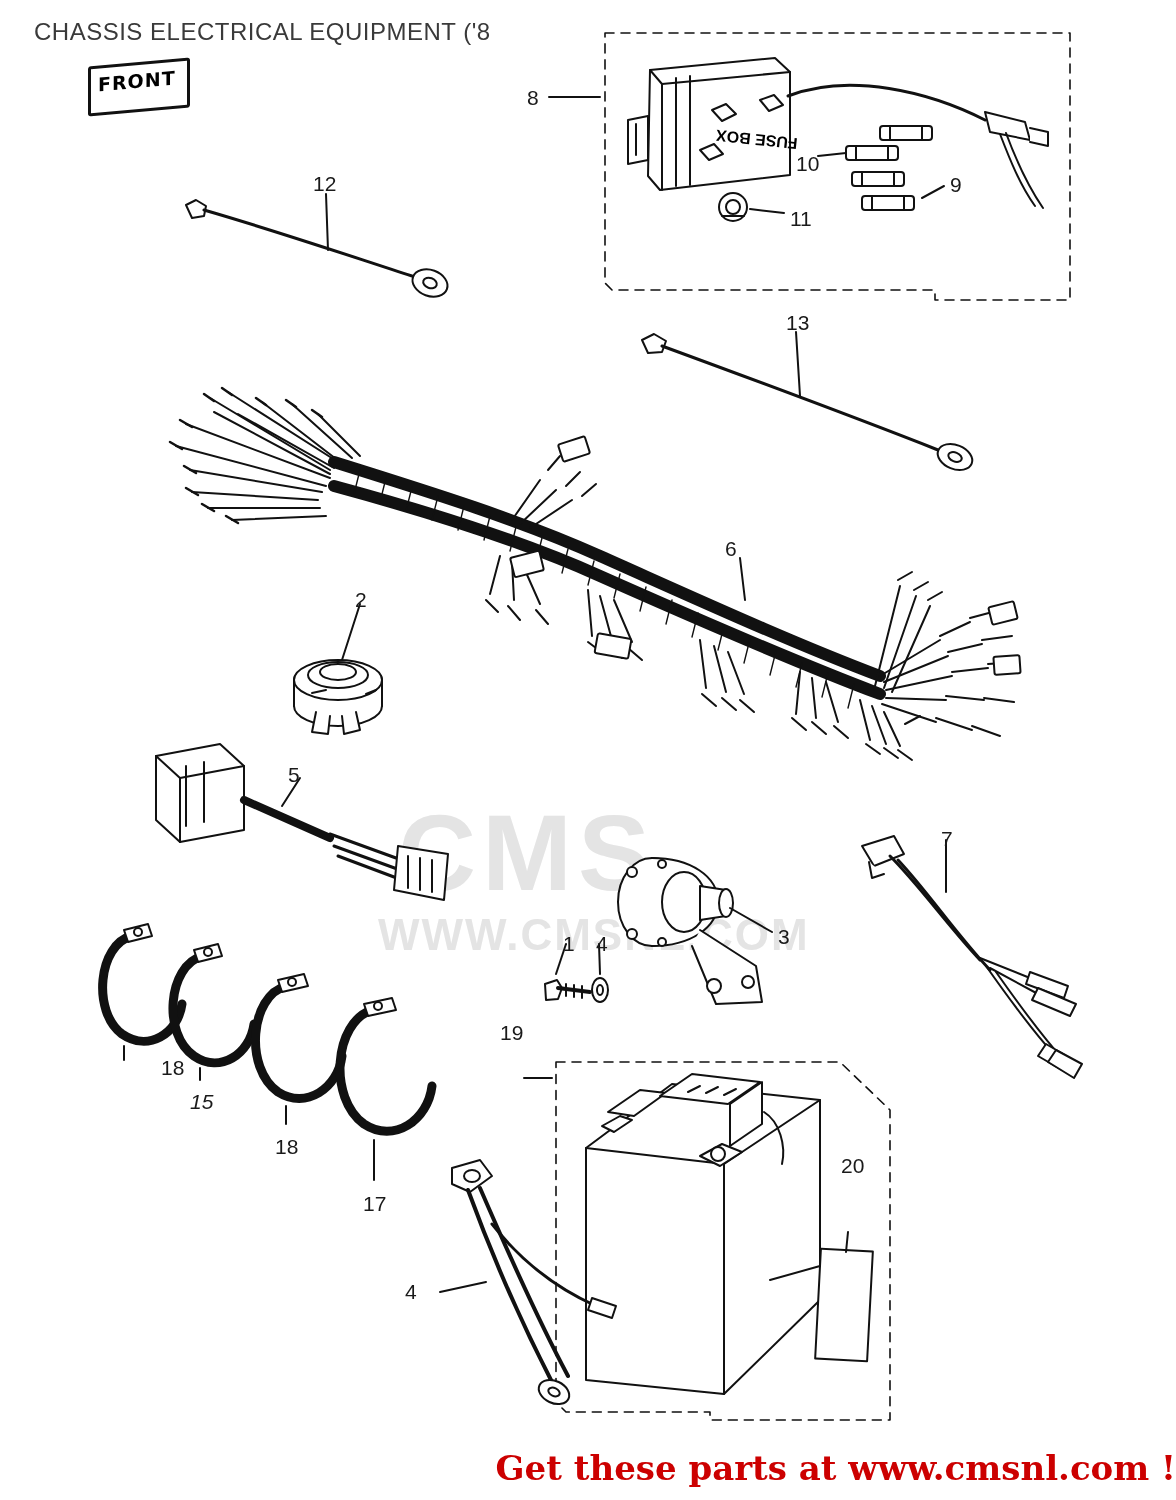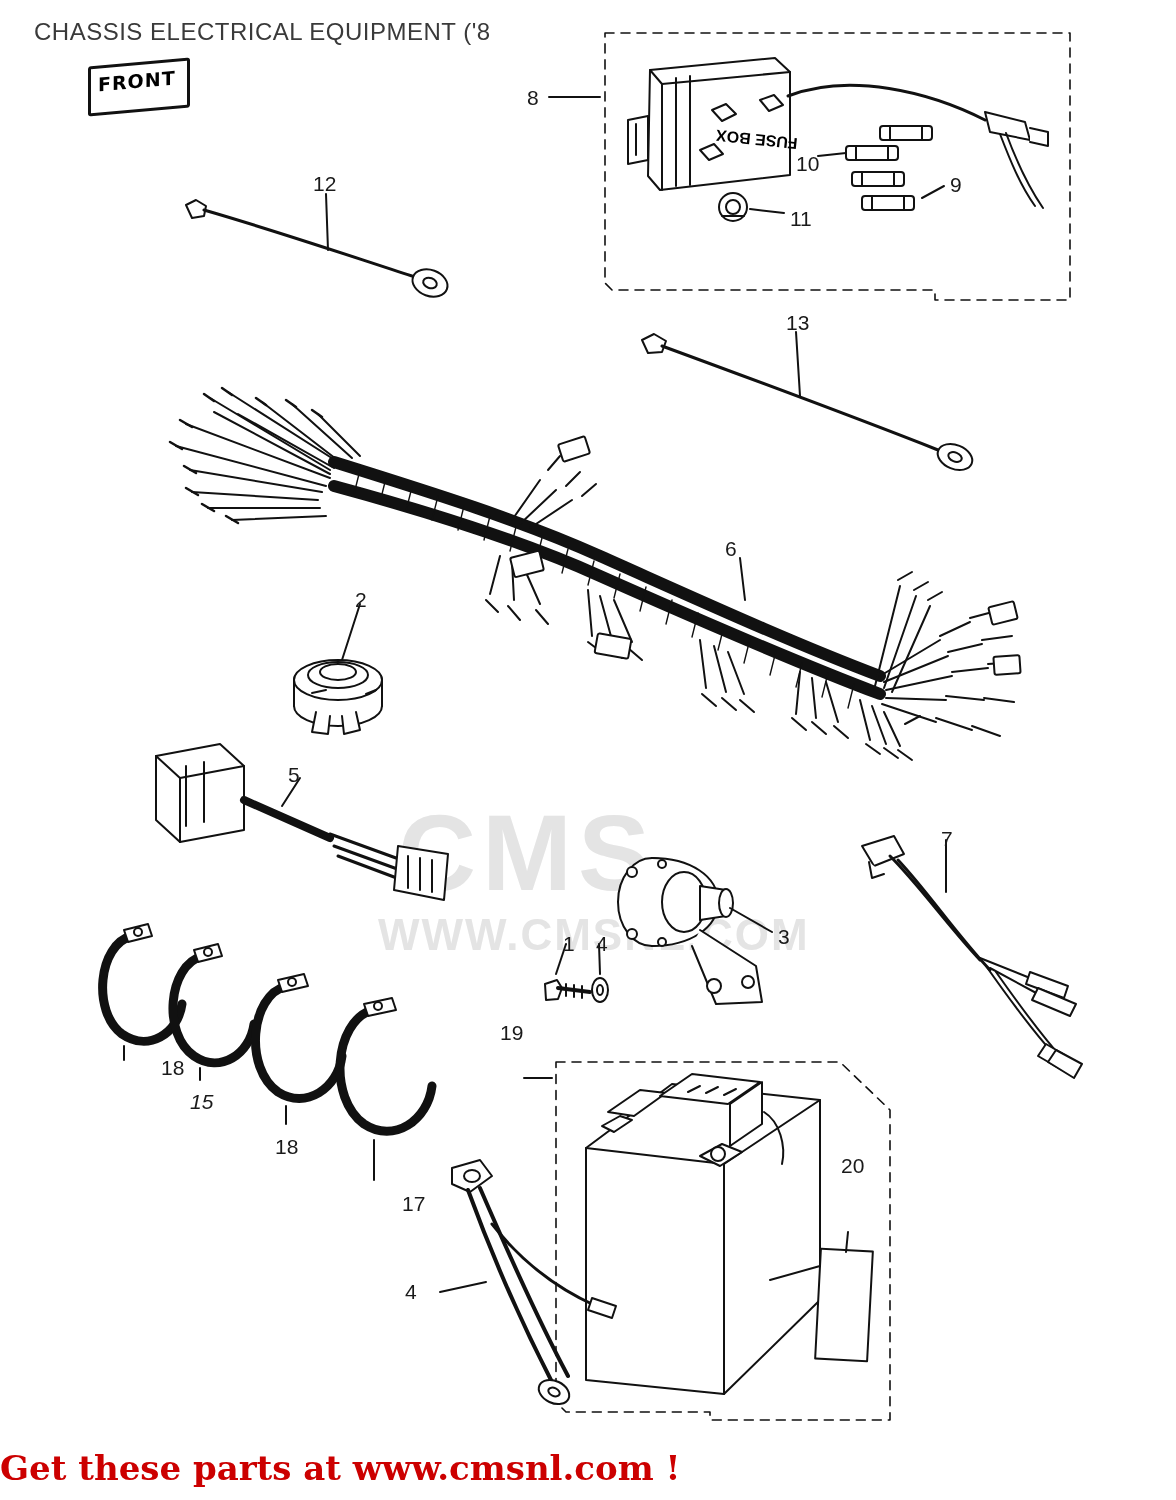"17" div.callout { margin-left: 39px -> none }
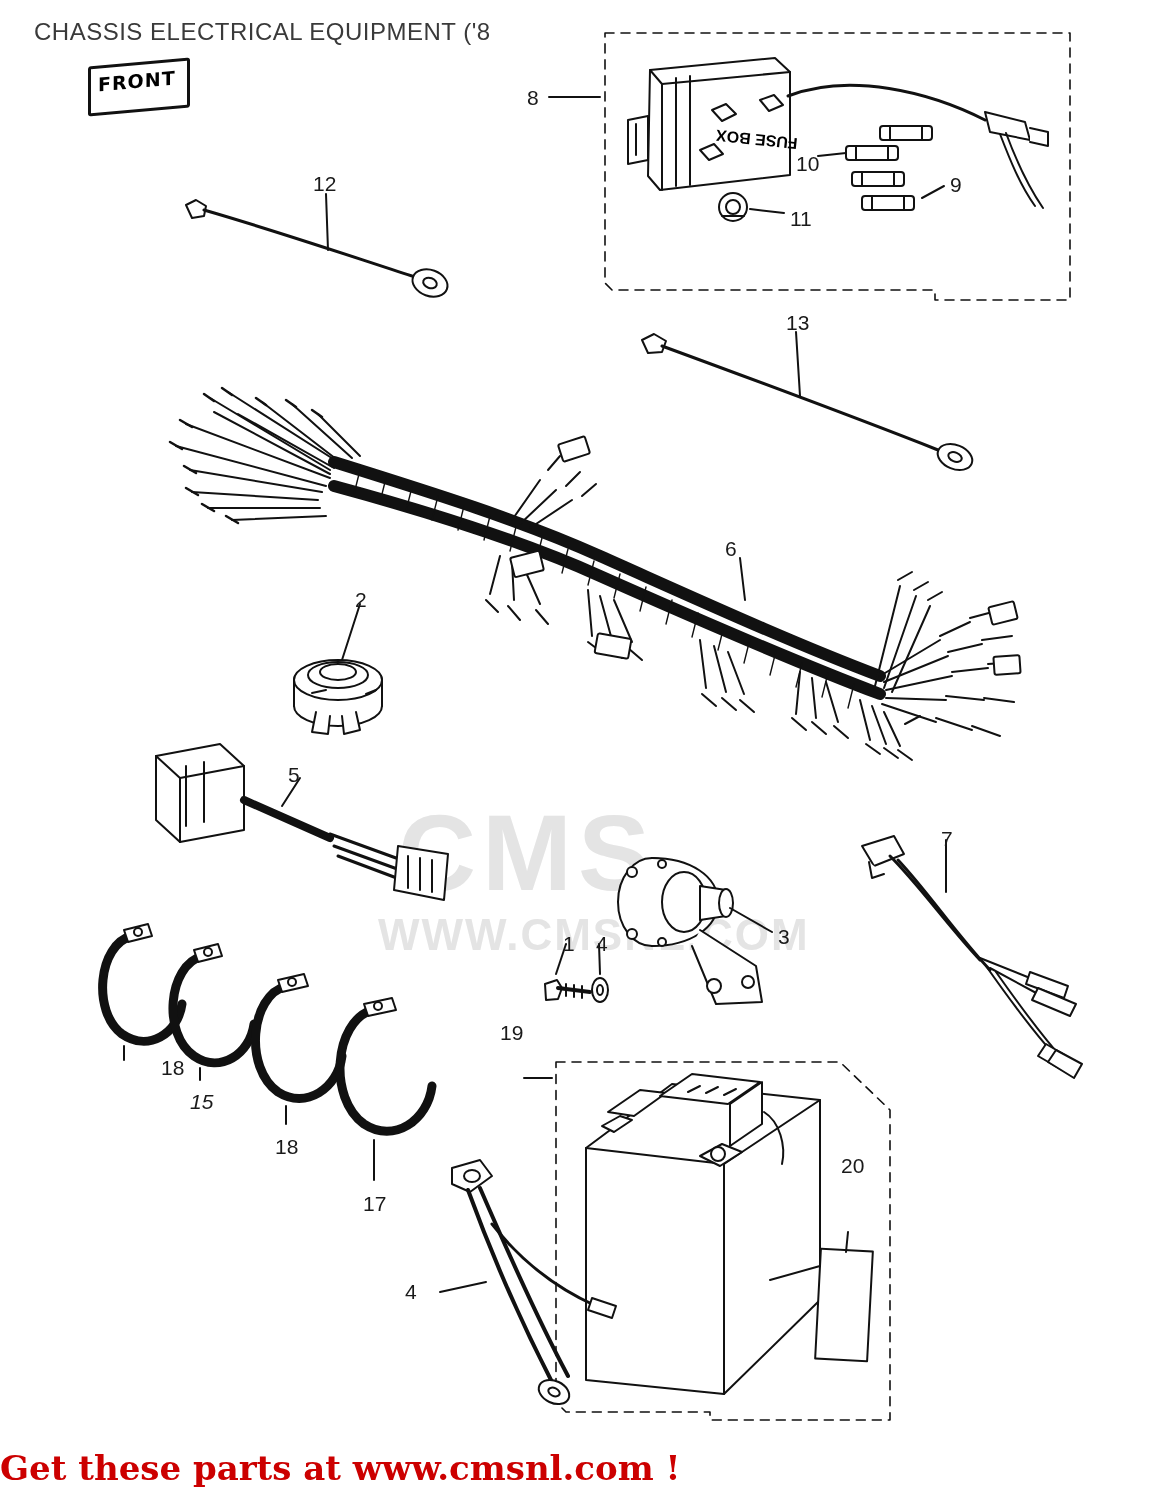"Get these parts at www.cmsnl.com" #footer { text-align: left -> right }
